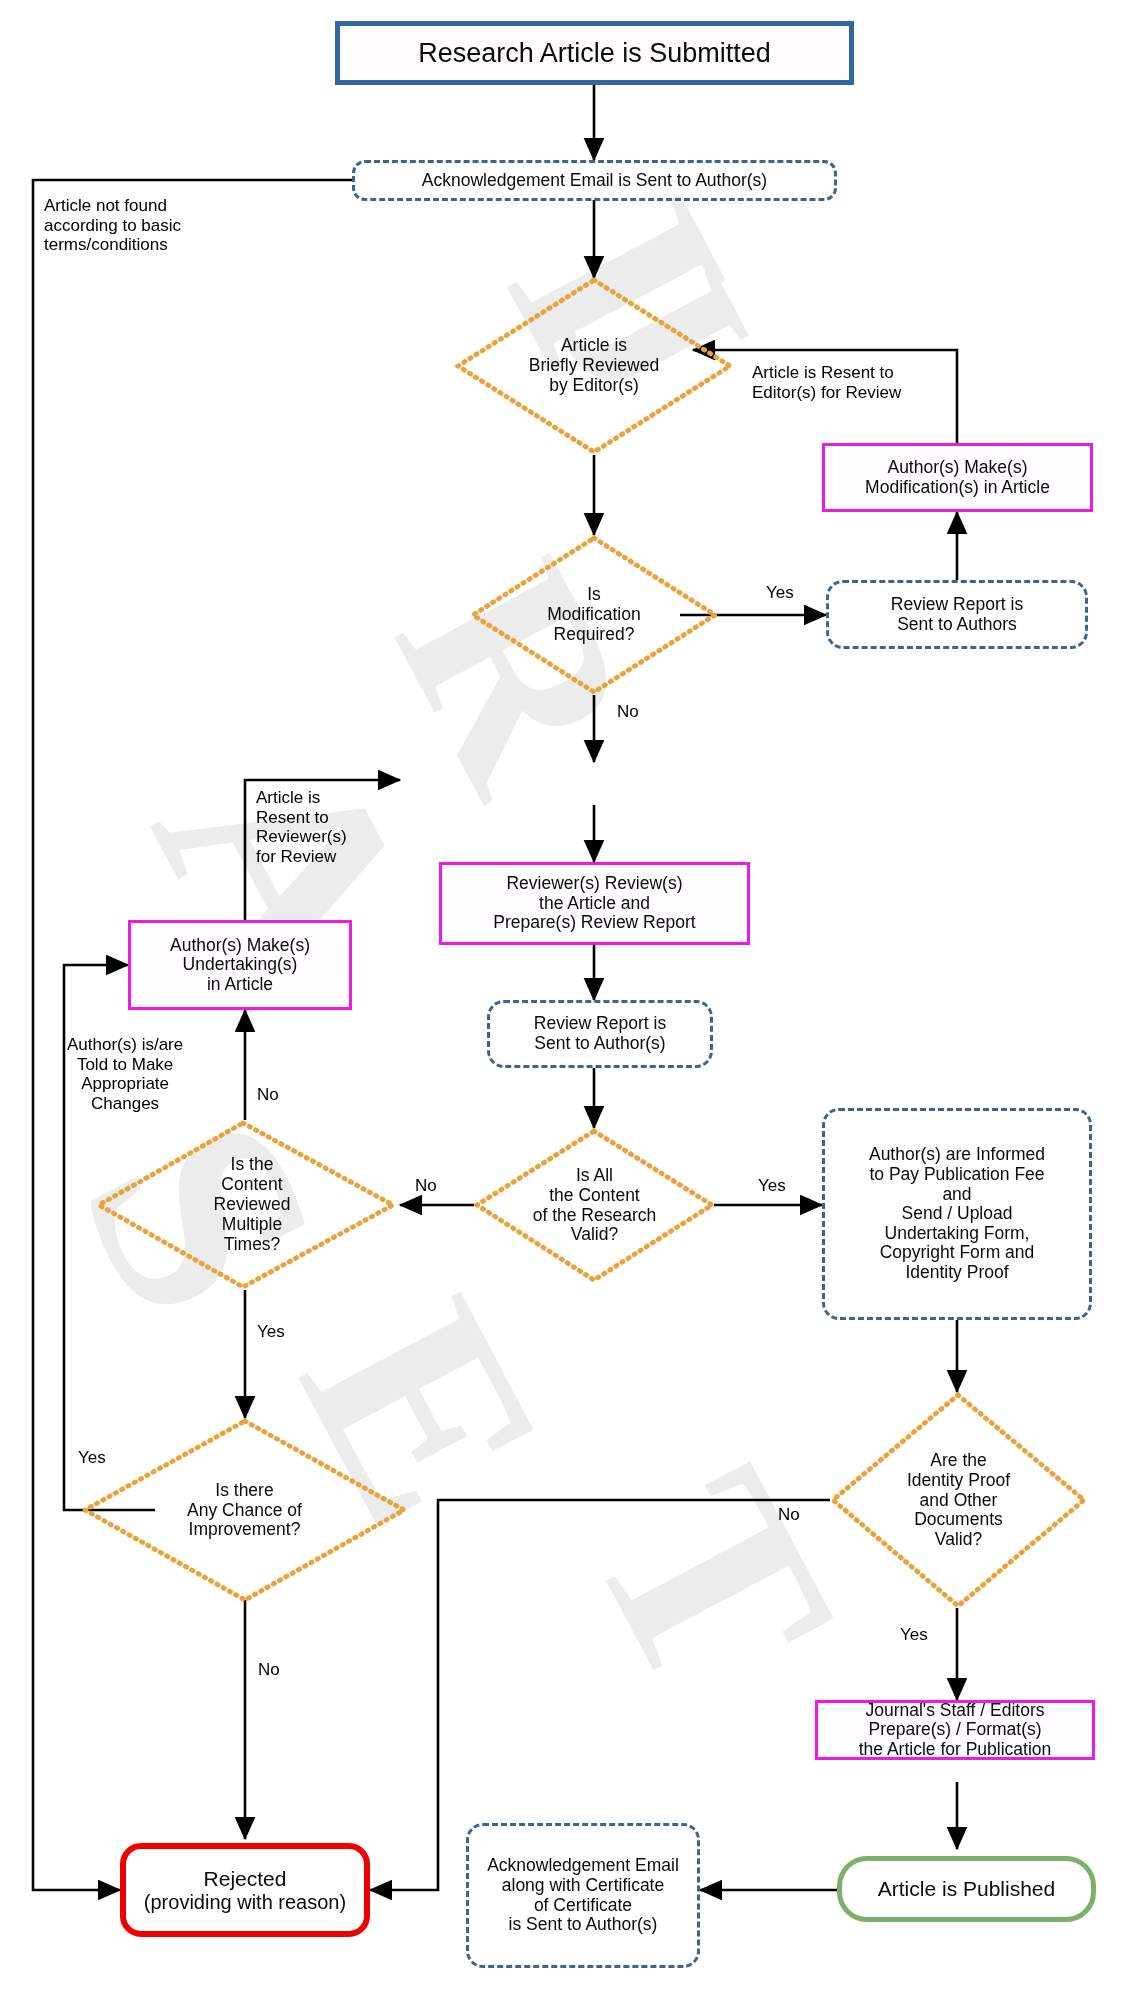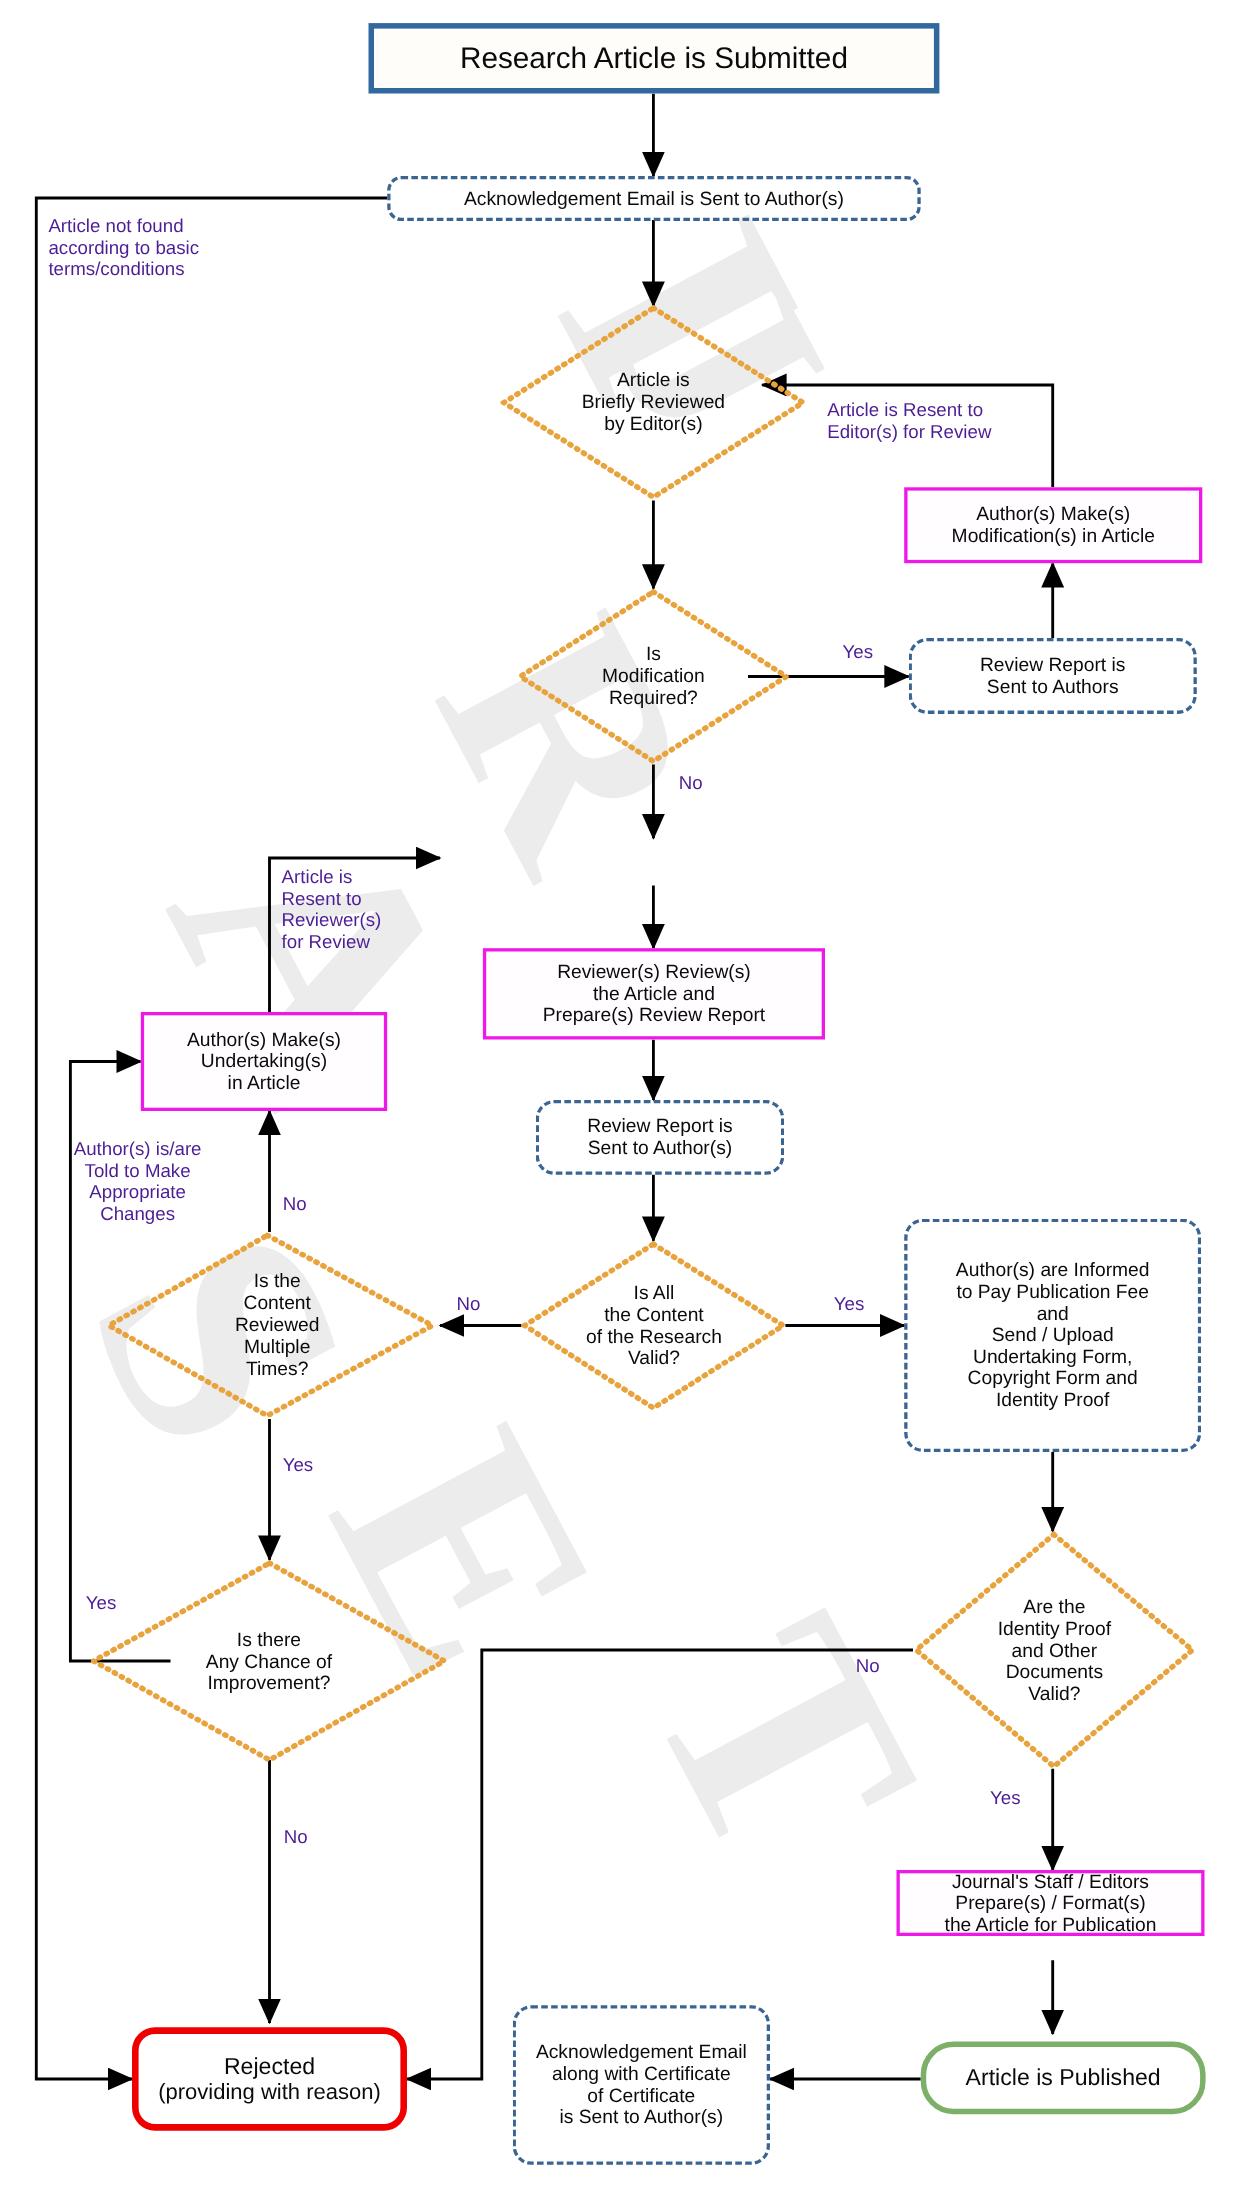"Article not found" .elabel { color: #4c1d95 -> #000000 }
